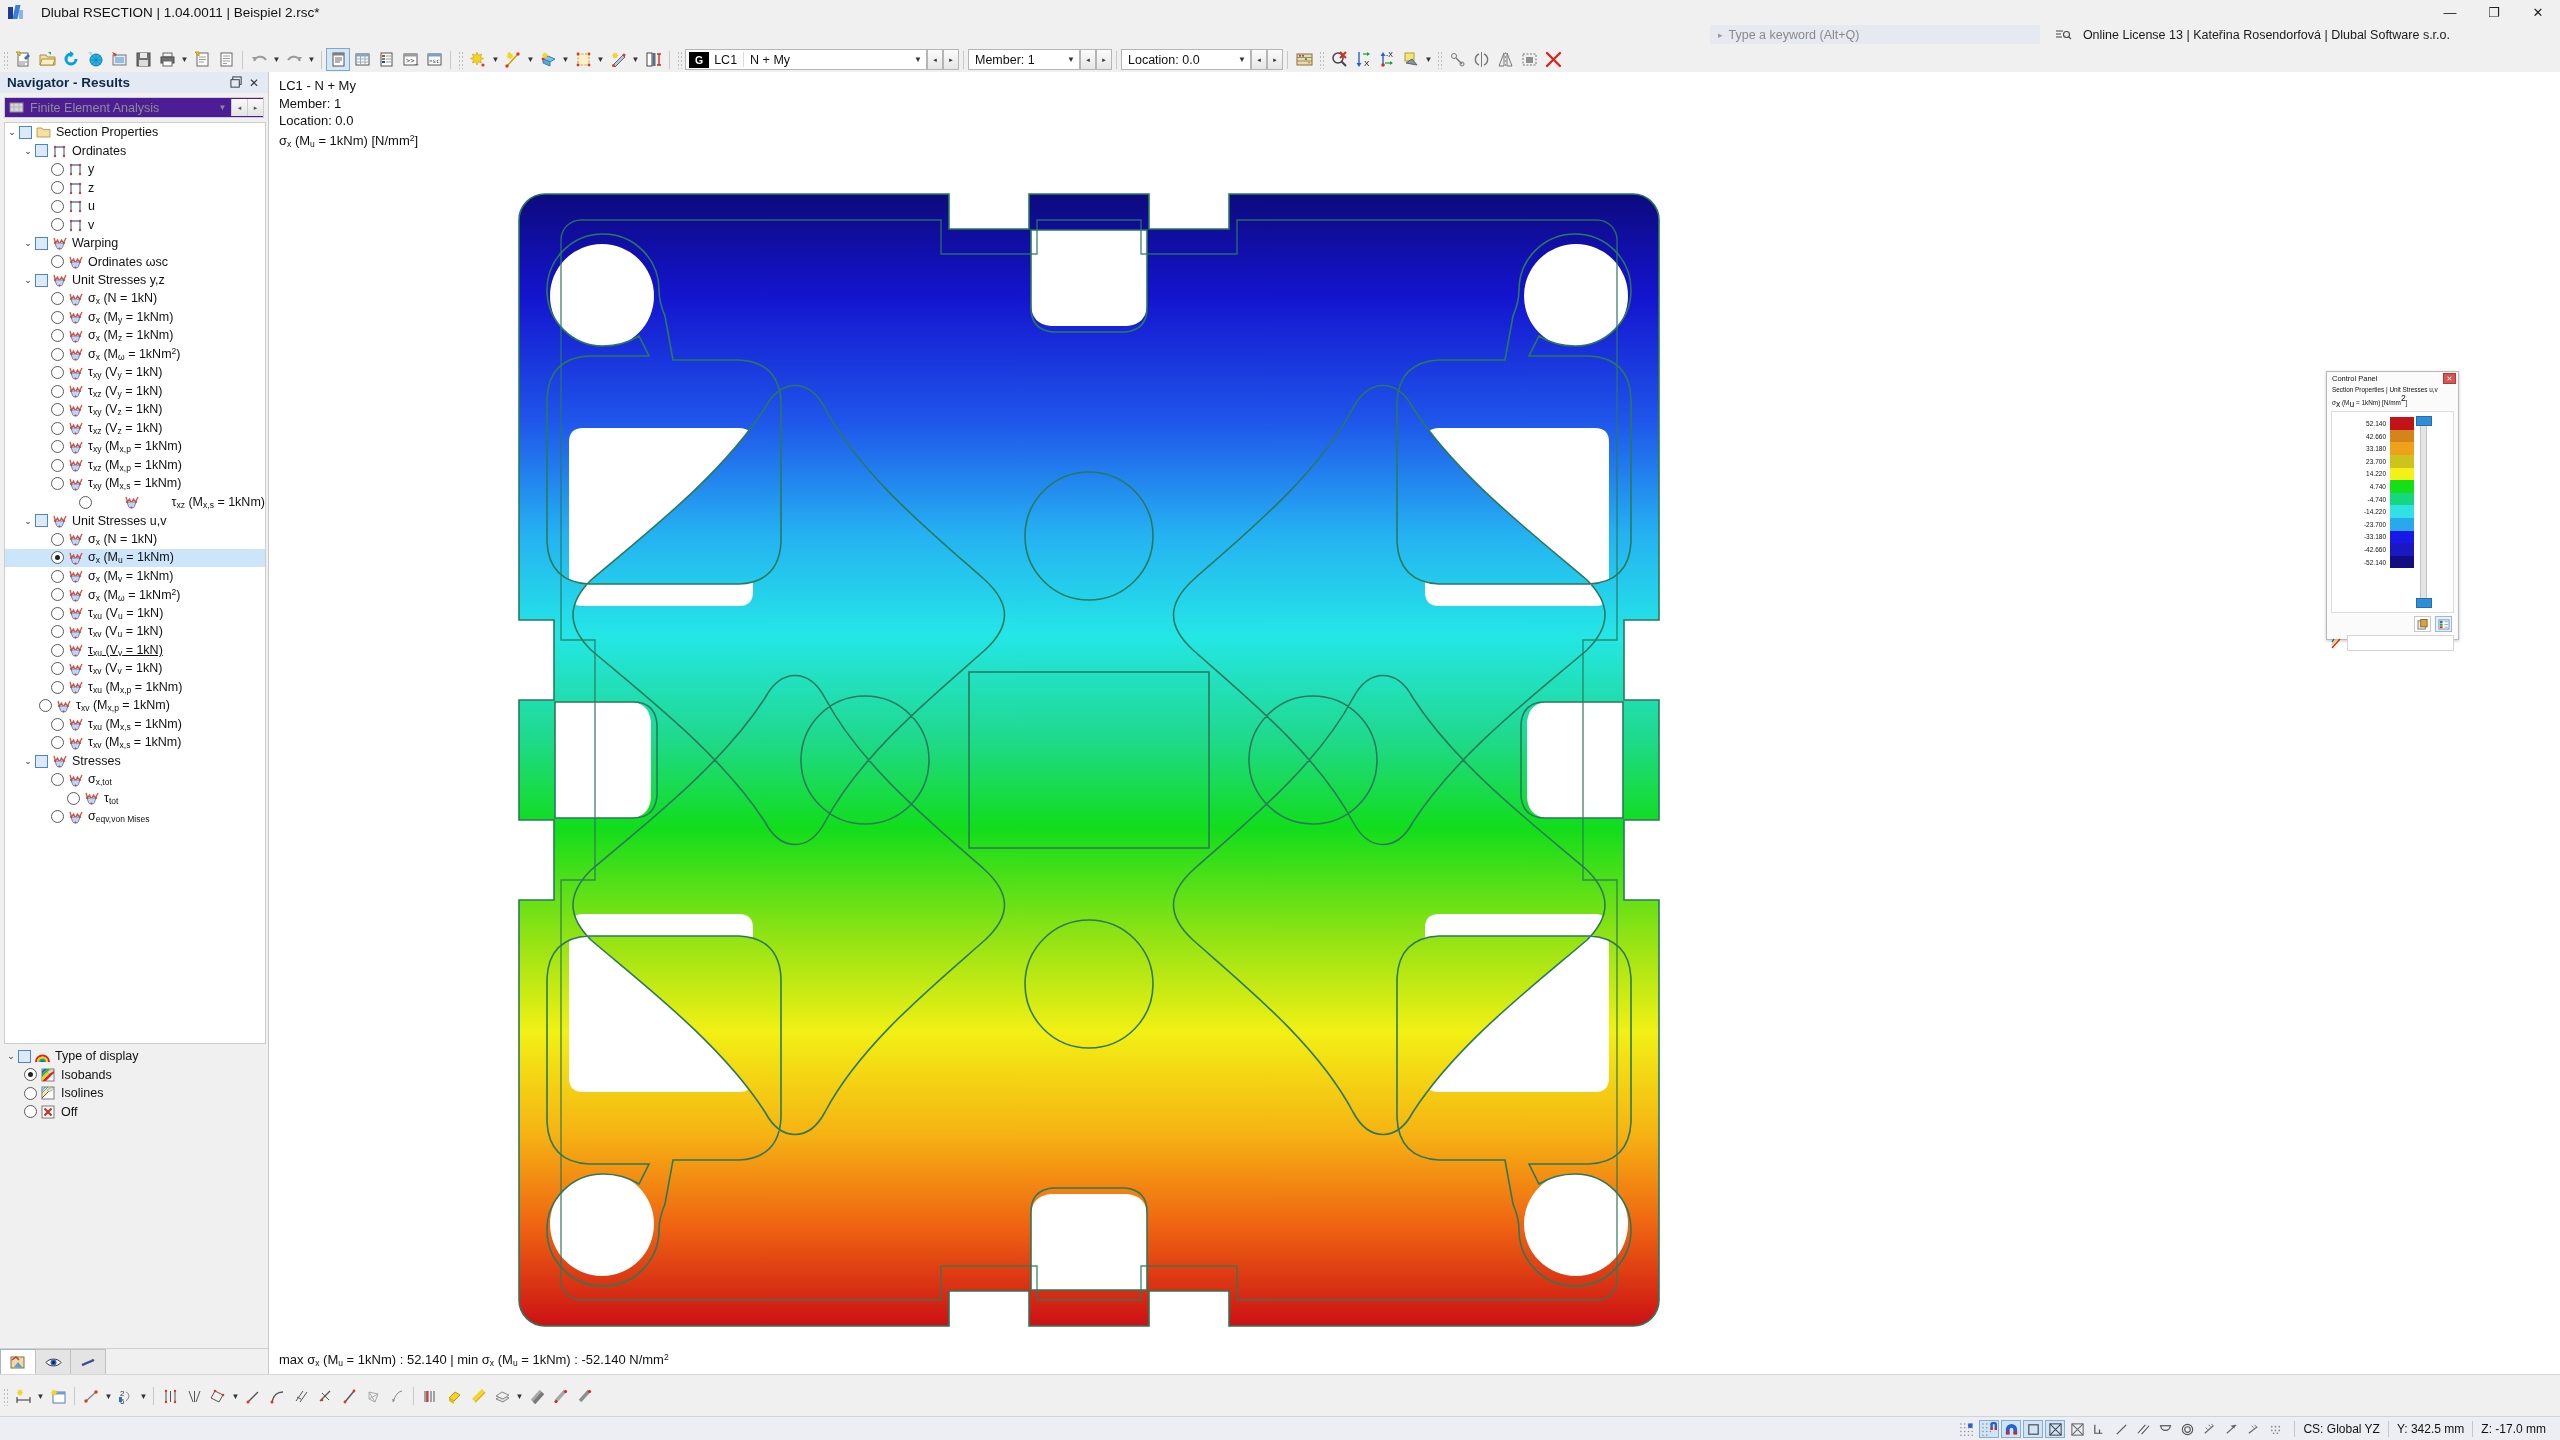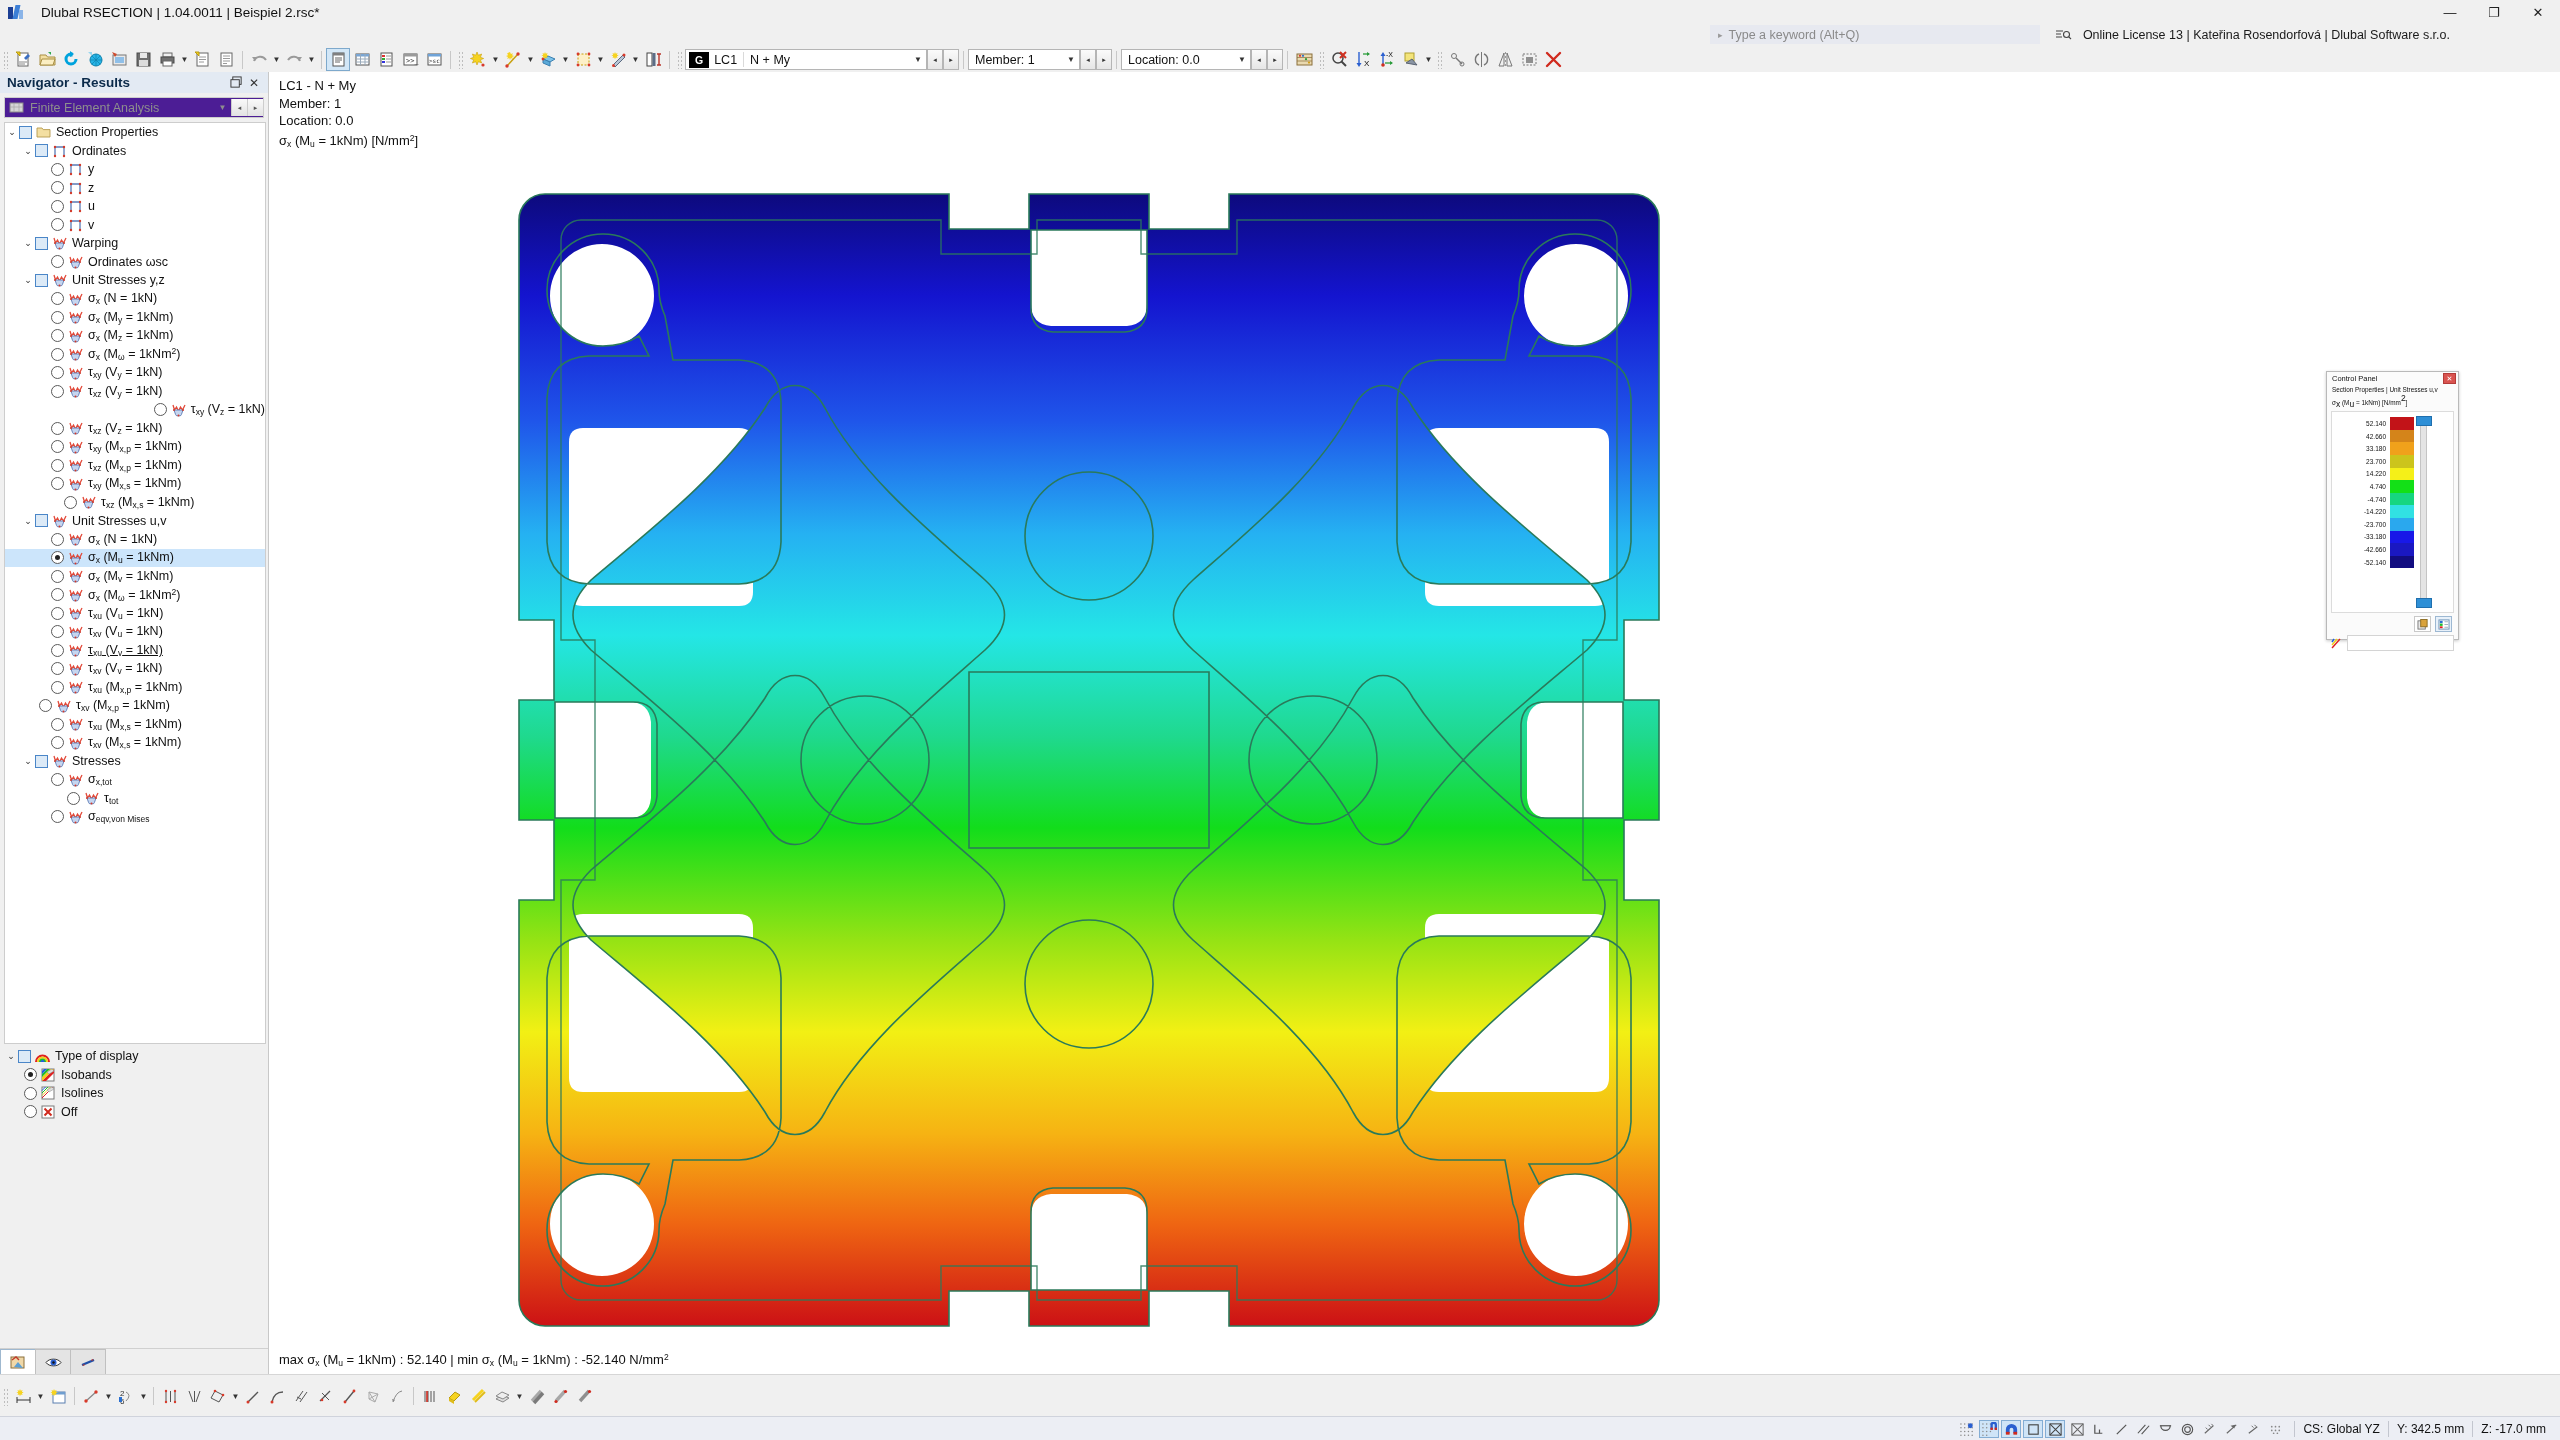"τxy (Vz = 1kN)" div.tr { justify-content: flex-end -> none }
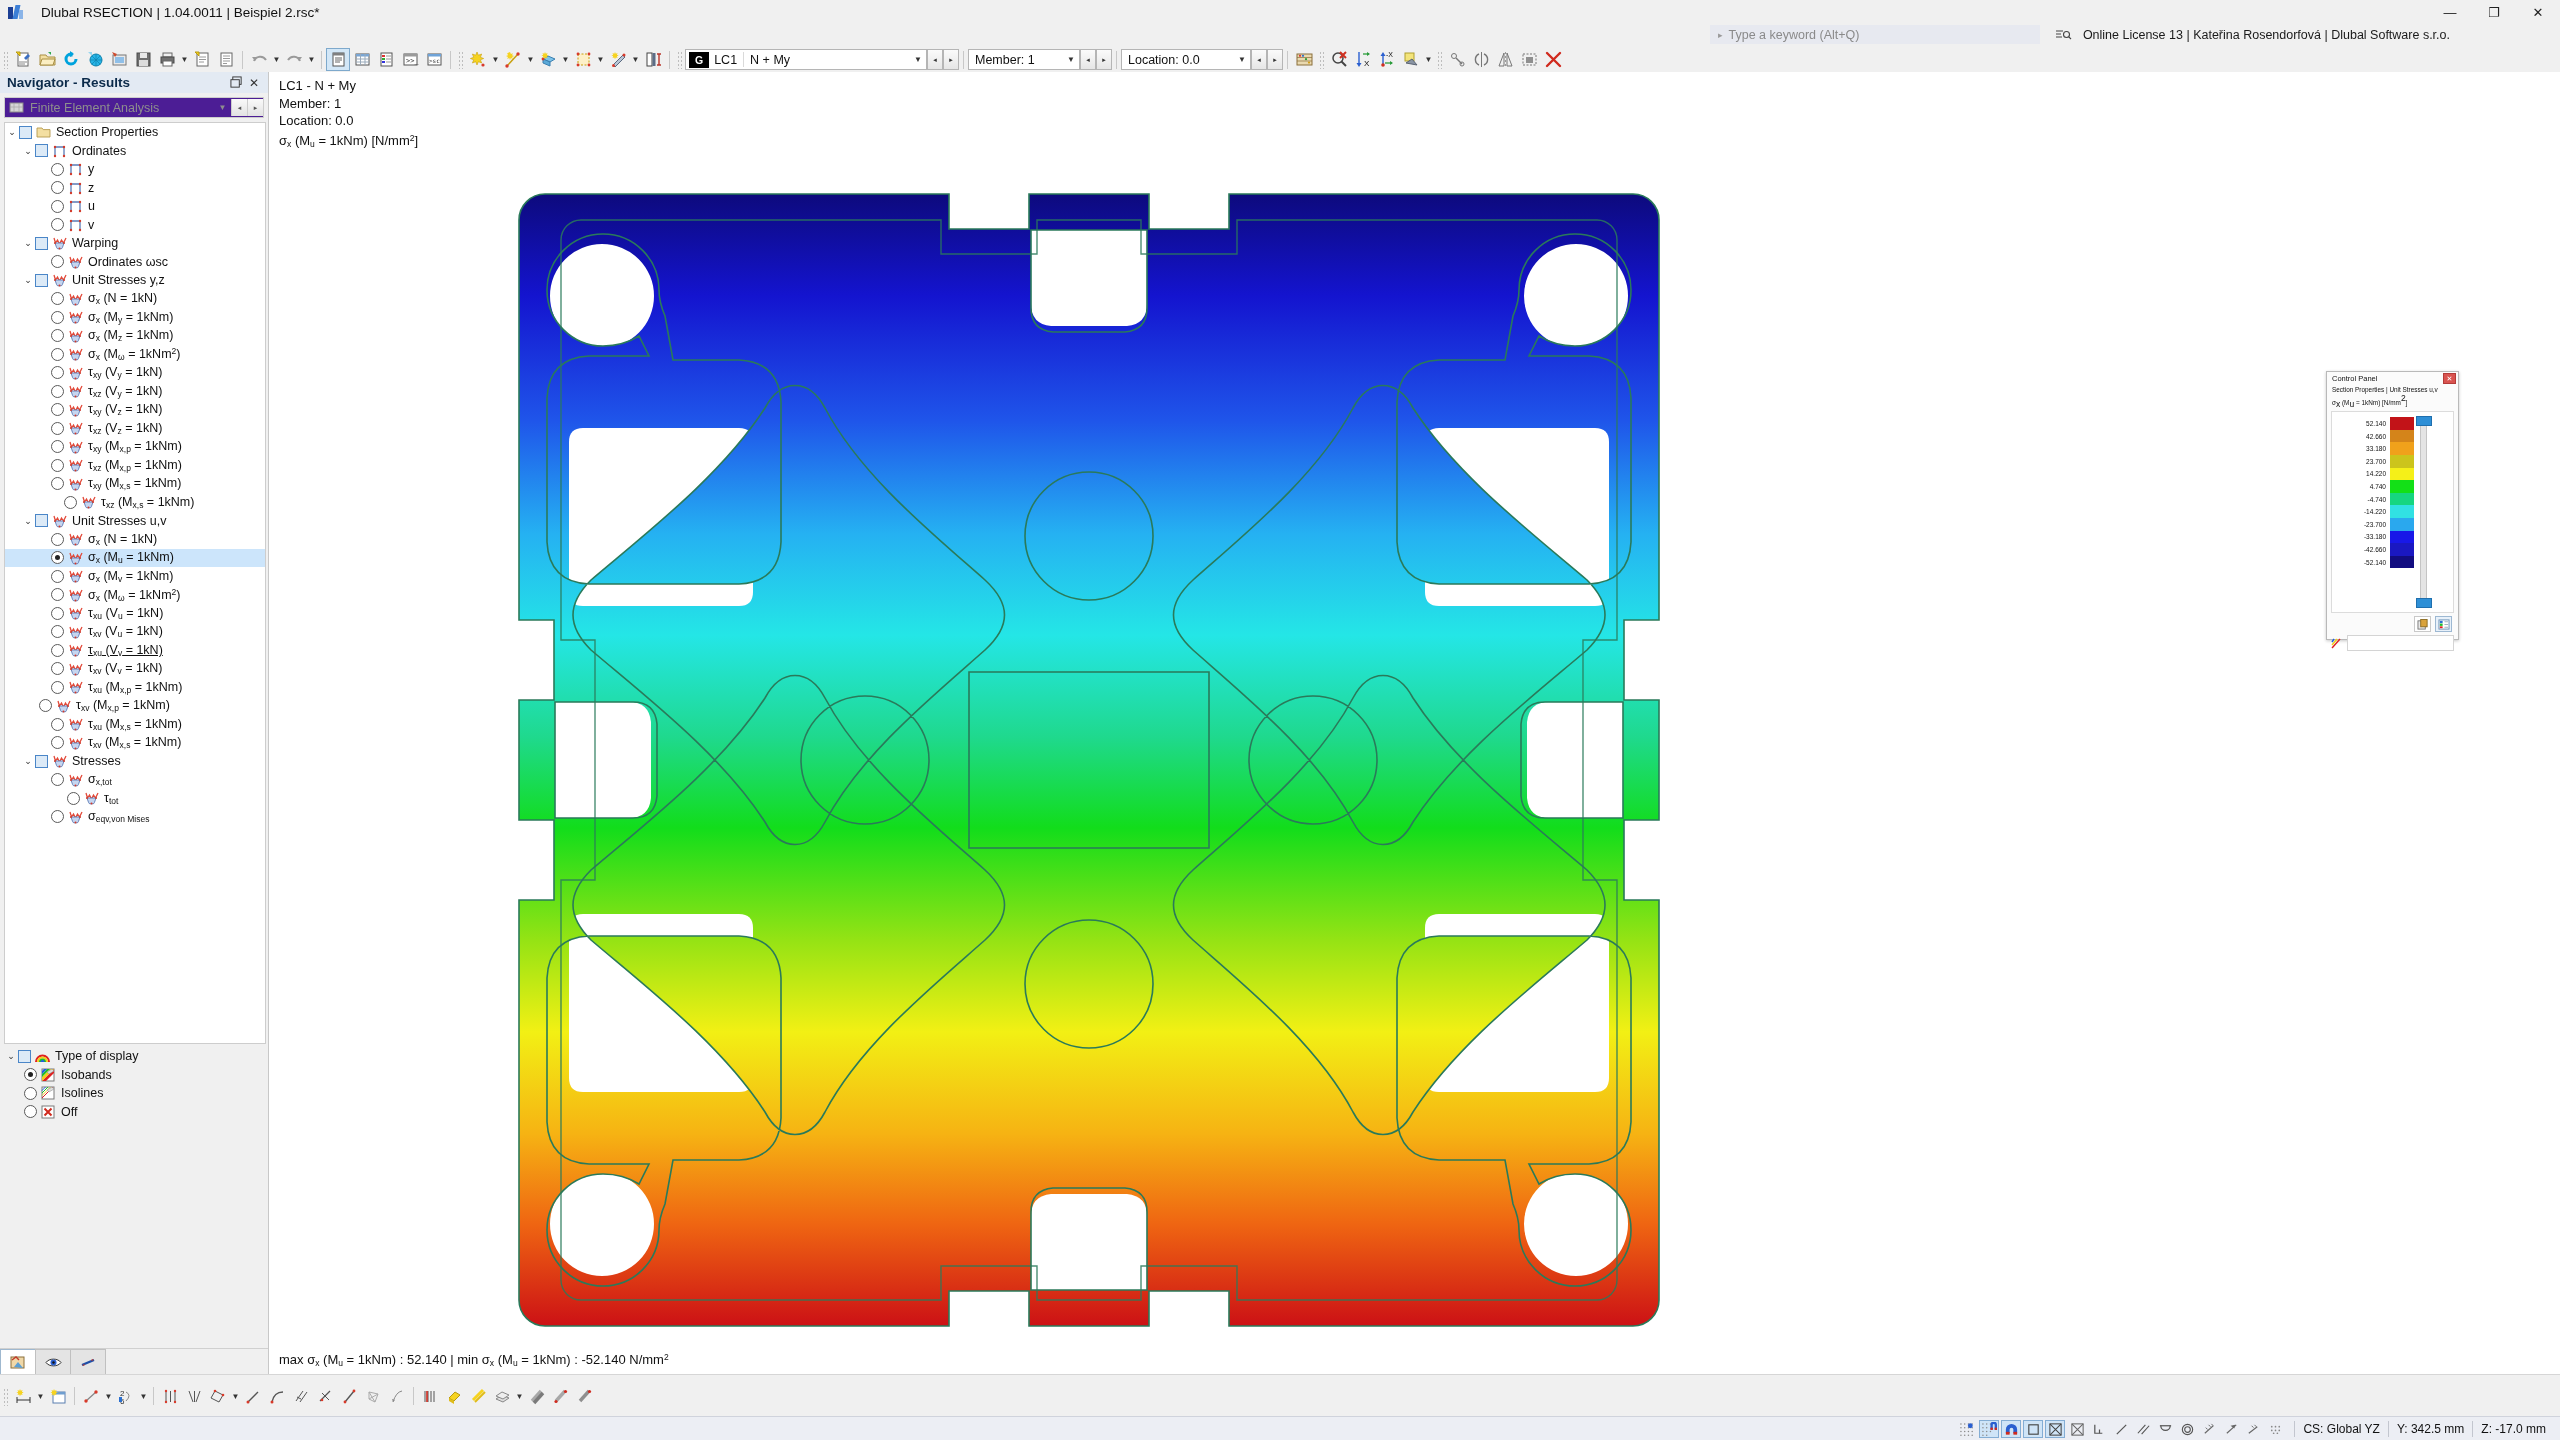"τxz (Mx,s = 1kNm)" div.tr { justify-content: none -> space-between; padding-left: 45px -> 32px }
